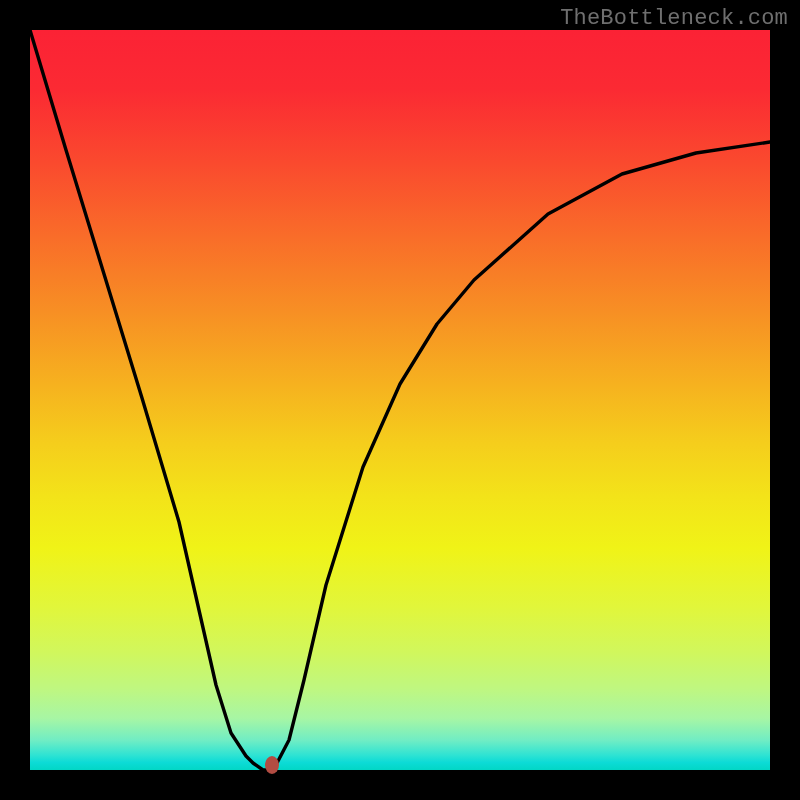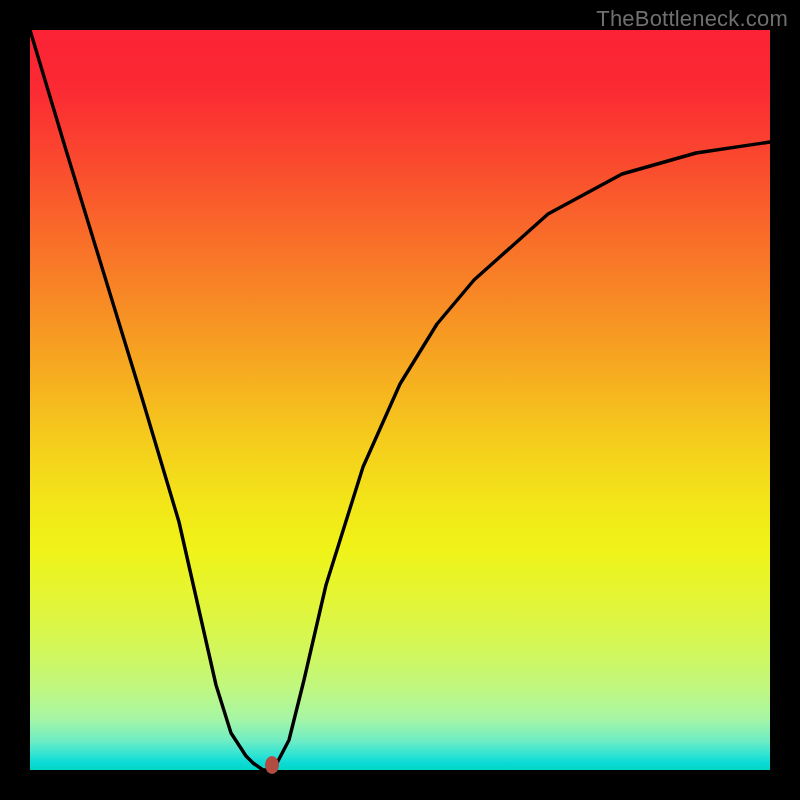"TheBottleneck.com" .watermark { font-family: none -> Liberation Mono, monospace }
